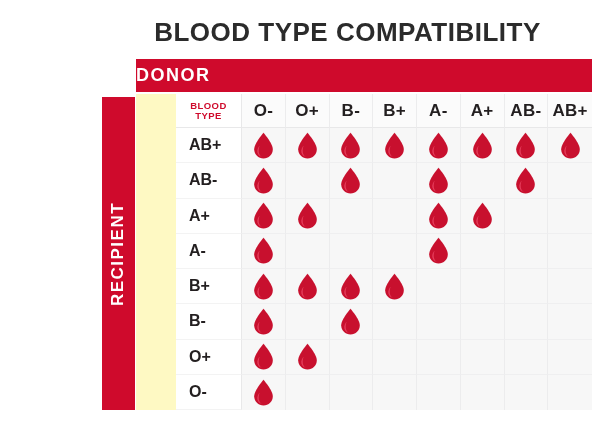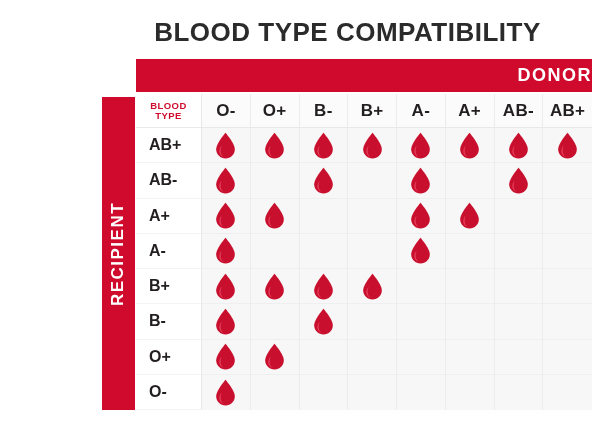"DONOR" .donor-bar { justify-content: flex-end -> flex-start }
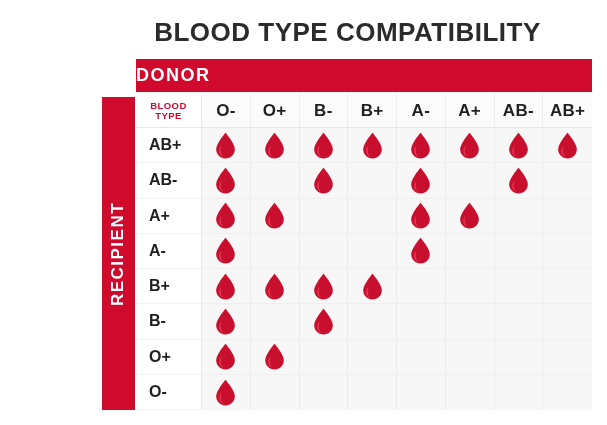"BLOOD" .matrix { padding-left: none -> 40px }
